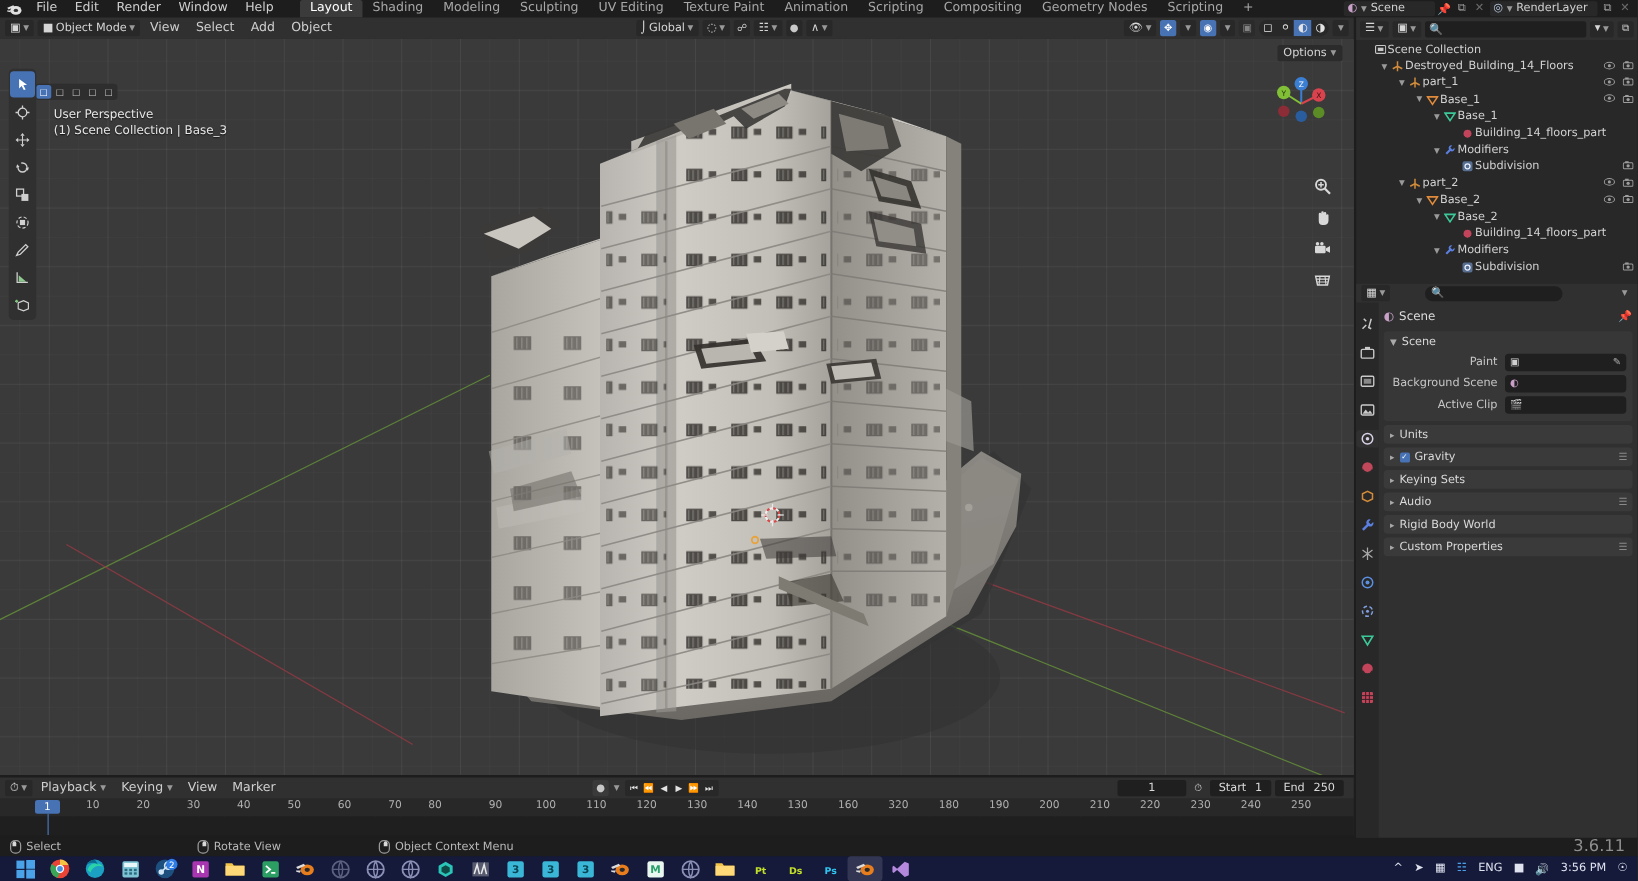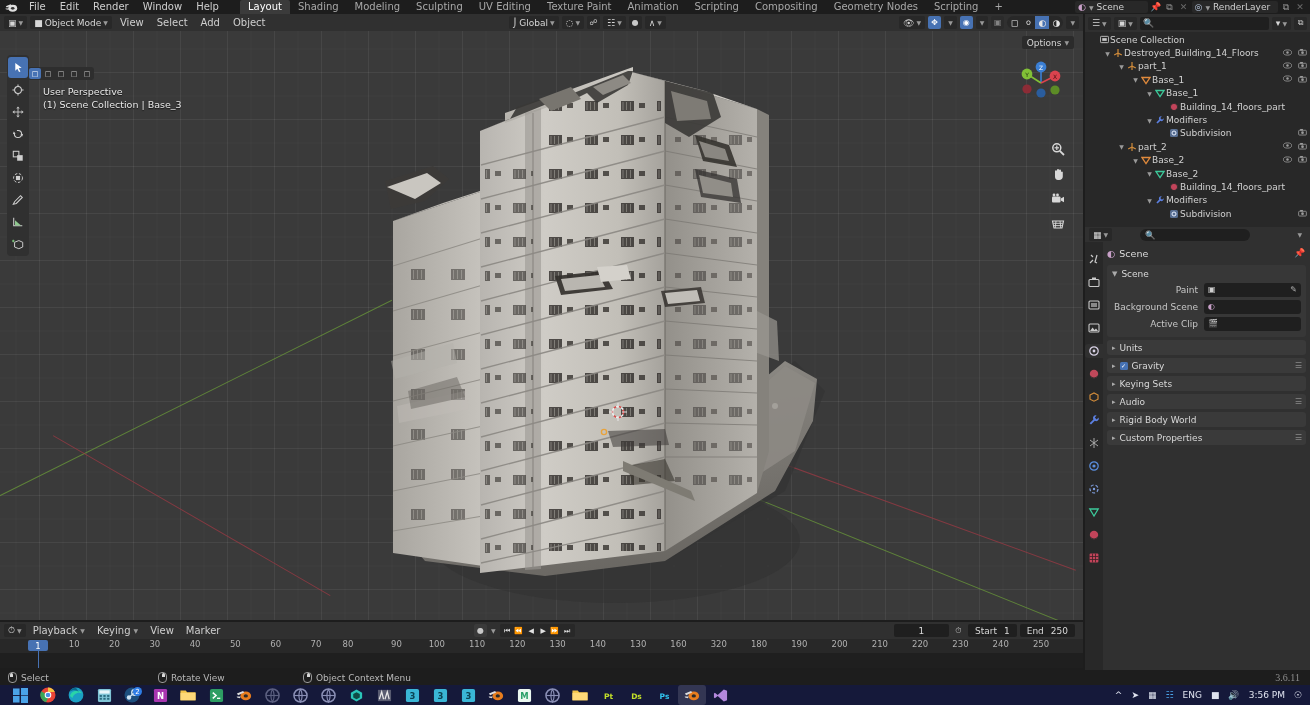"3.6.11" .ver { font-family: Liberation Serif, serif -> none; font-size: 10px -> 13px }
